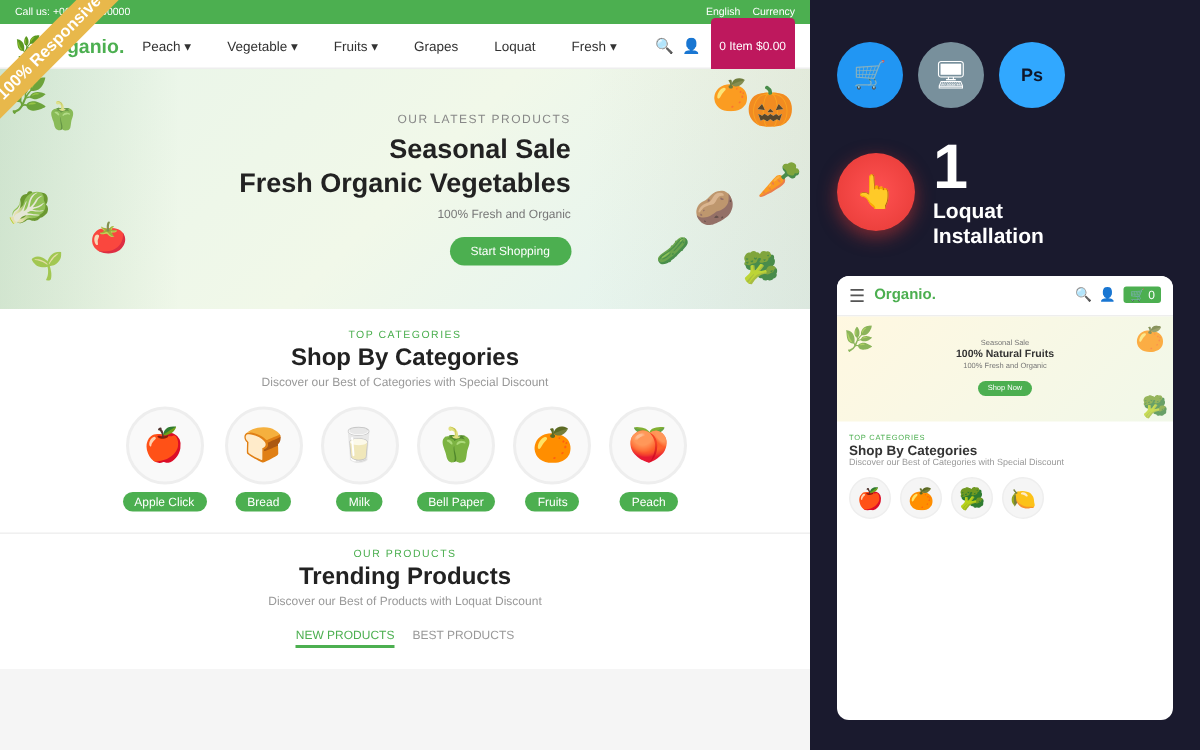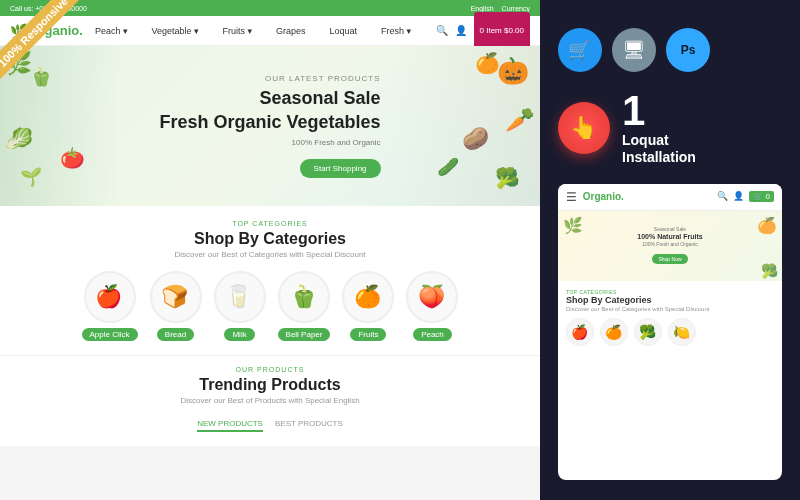"Discover our Best of Products" div.section-desc { text: Special English -> Loquat Discount }
